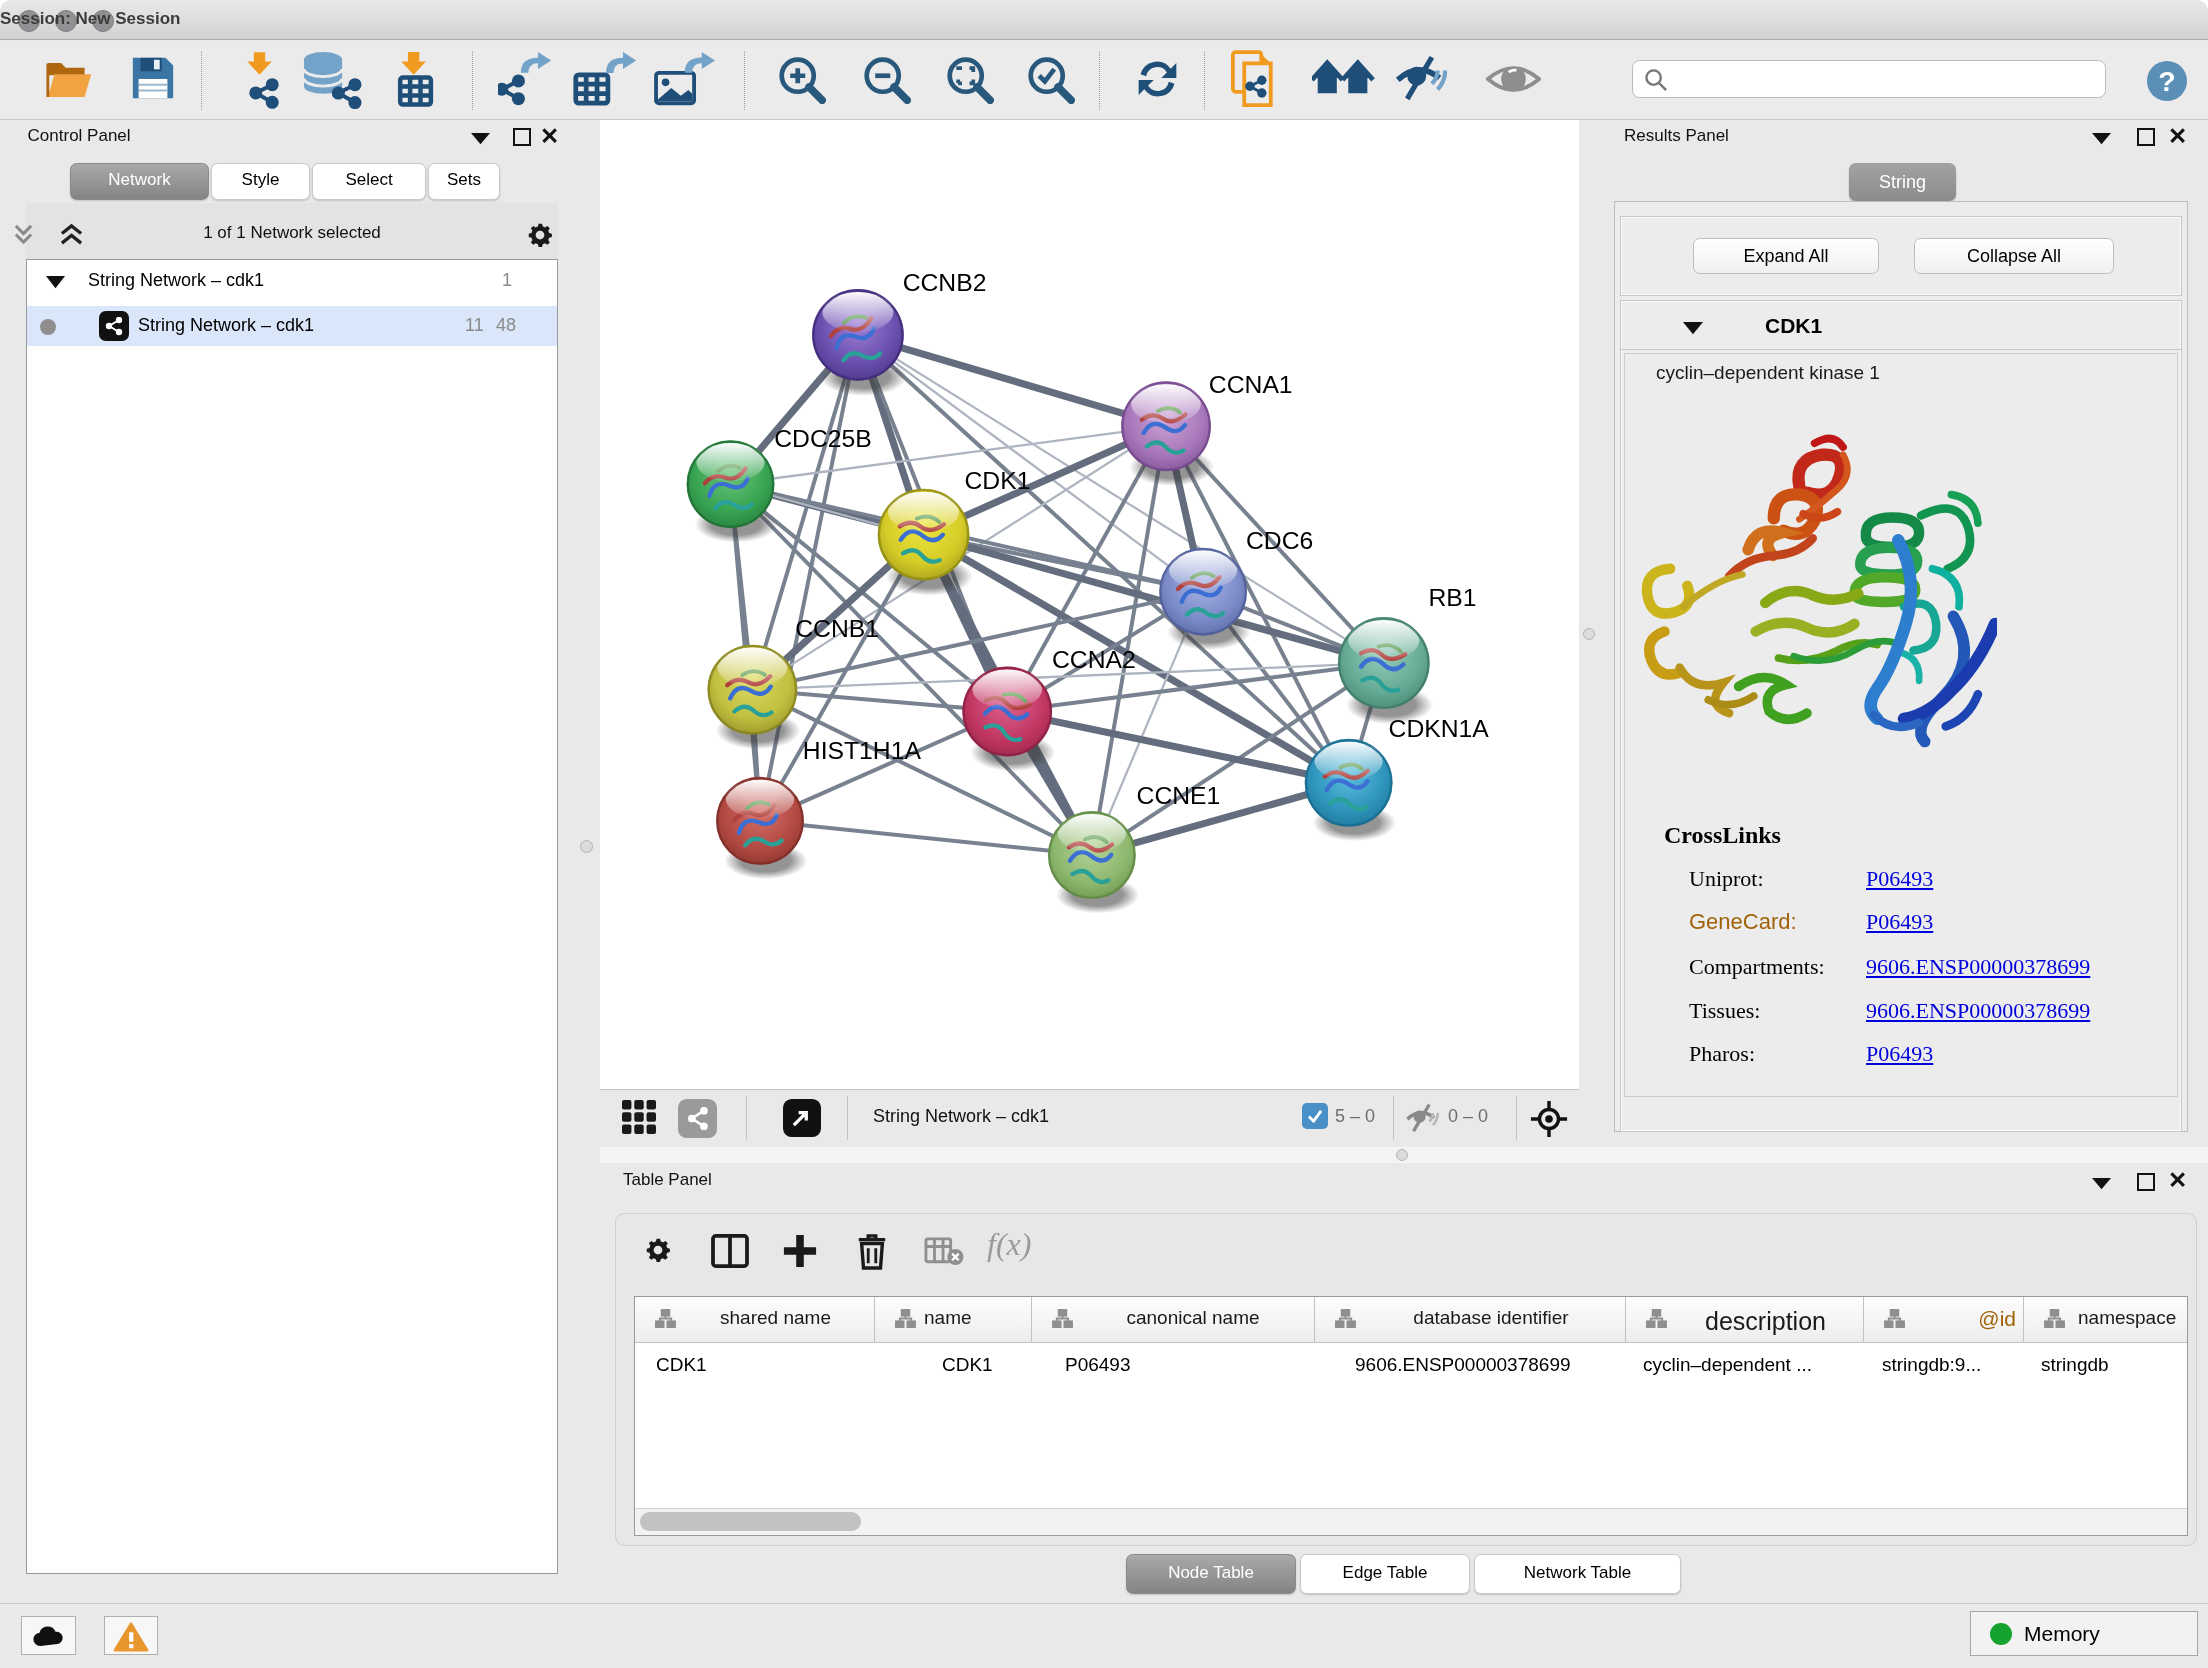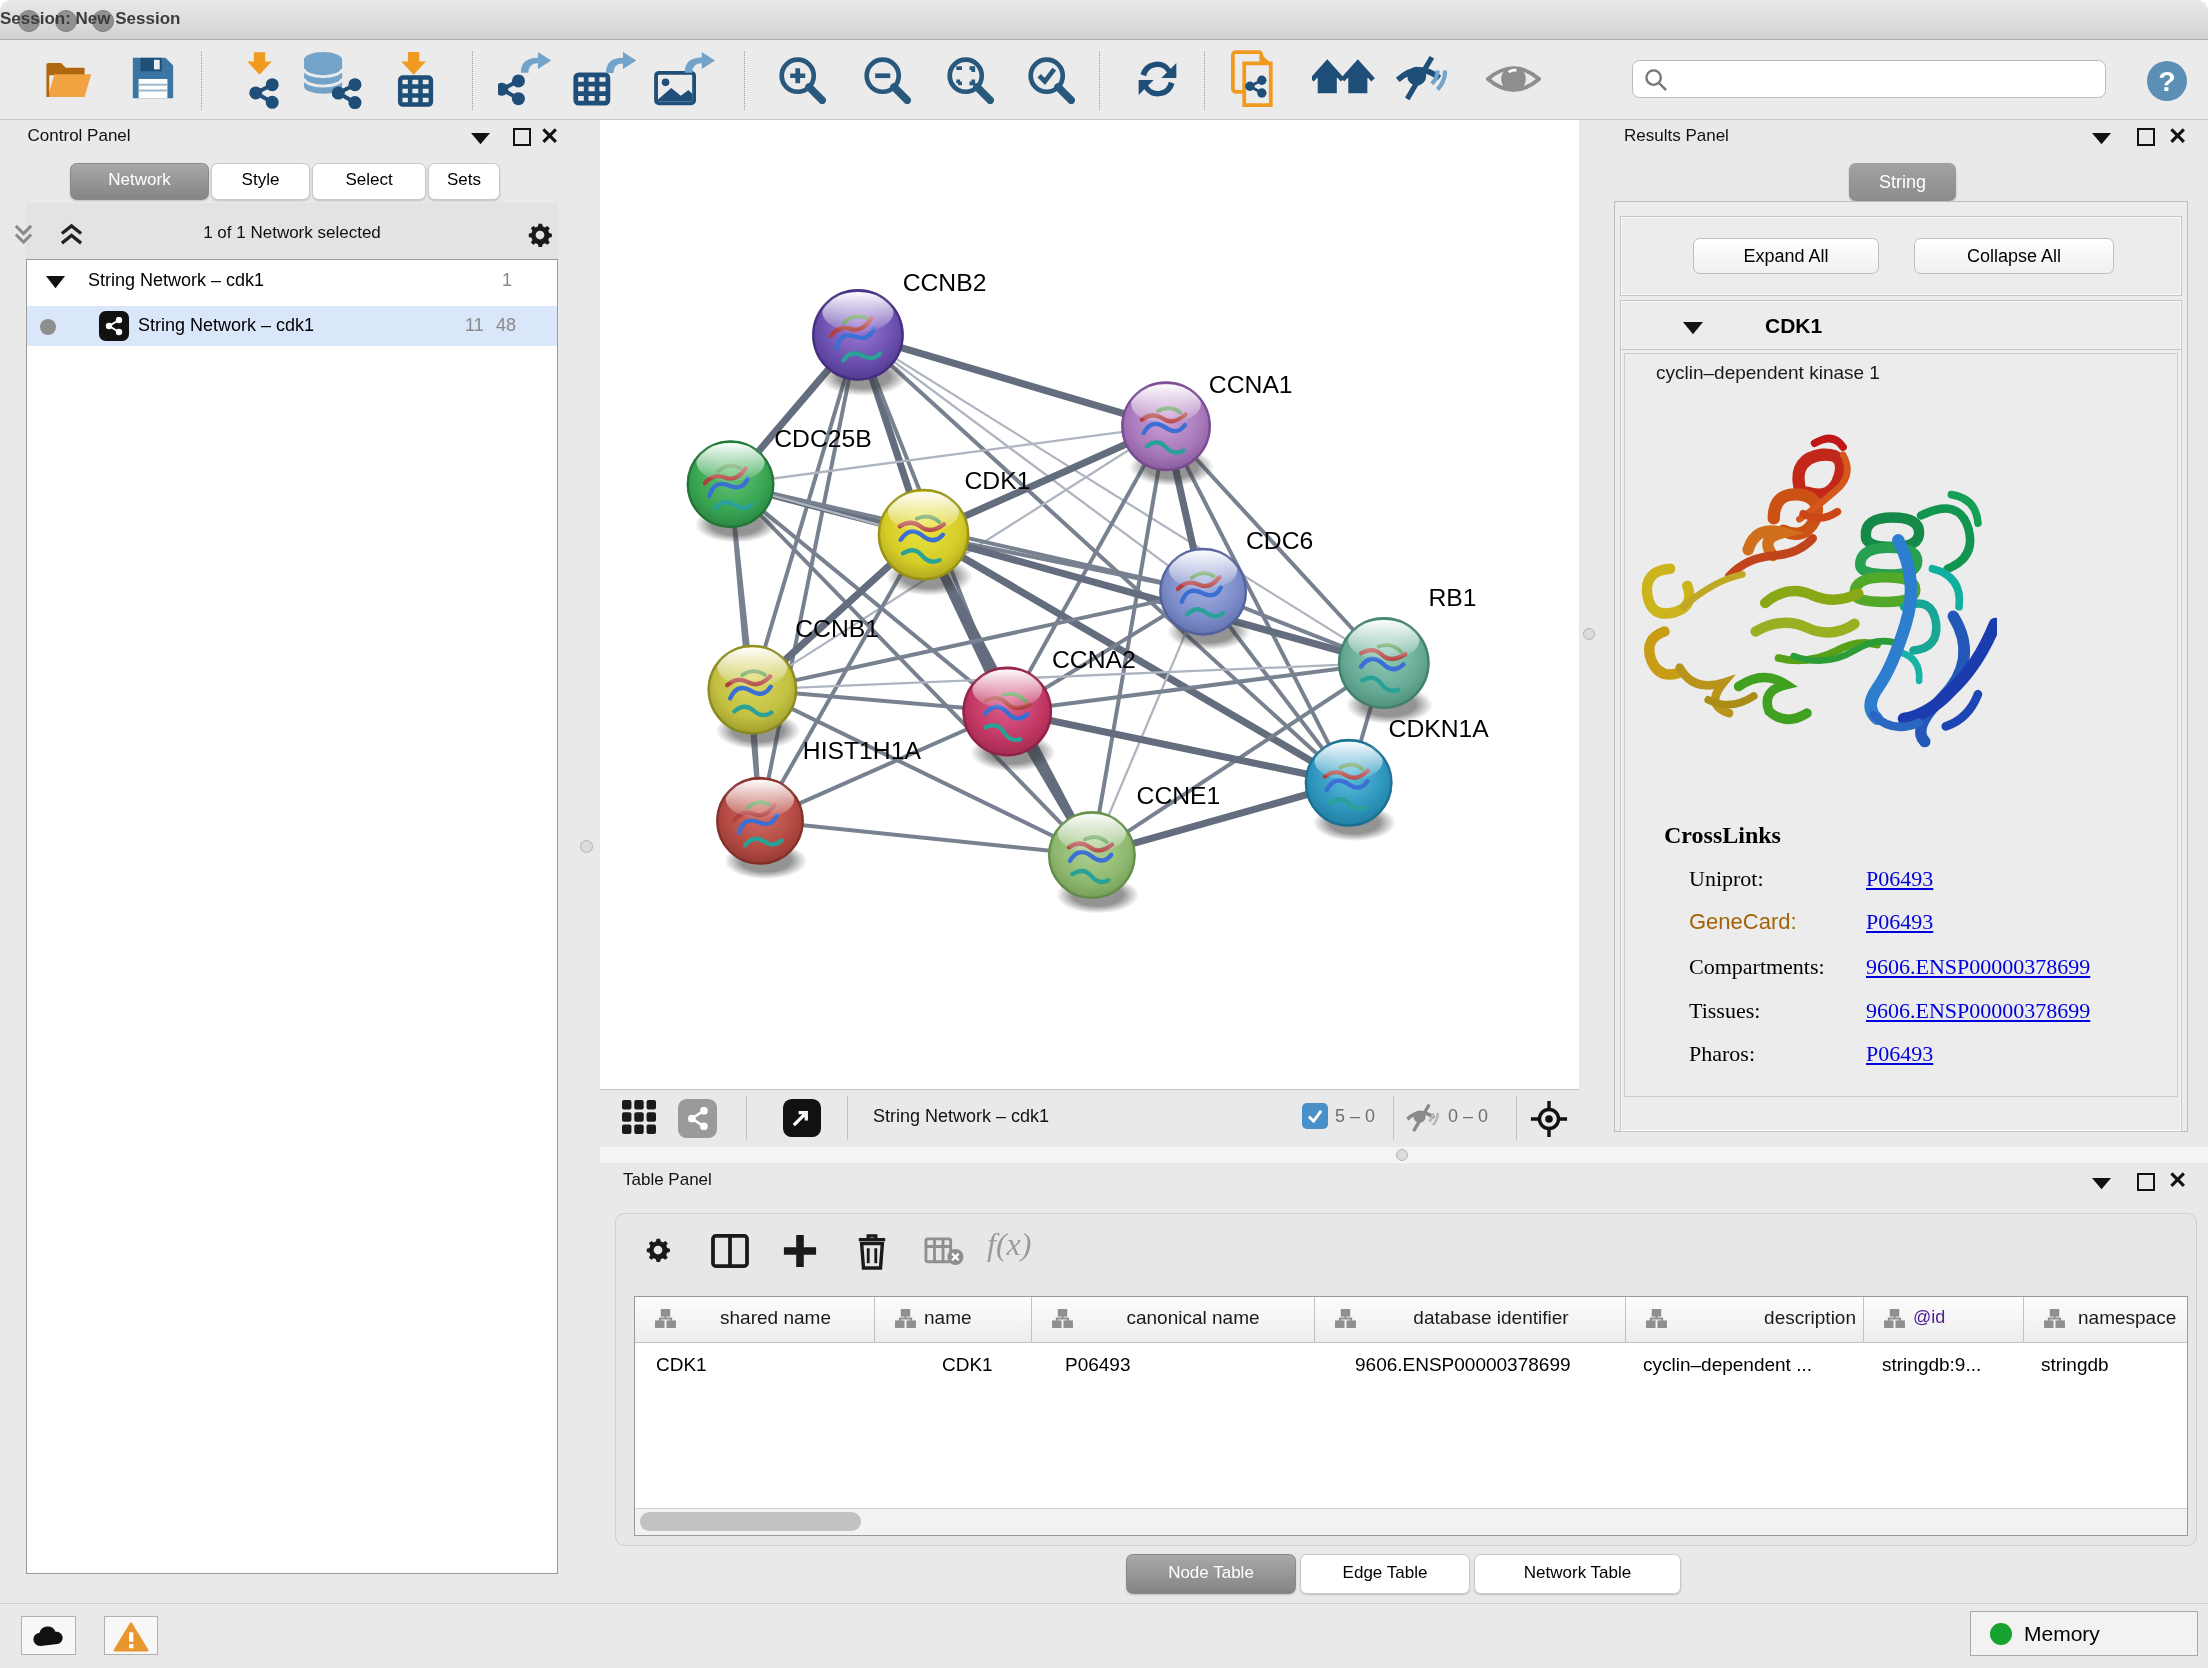"description" div.abs { font-size: 19px -> 25px; text-align: right -> center }
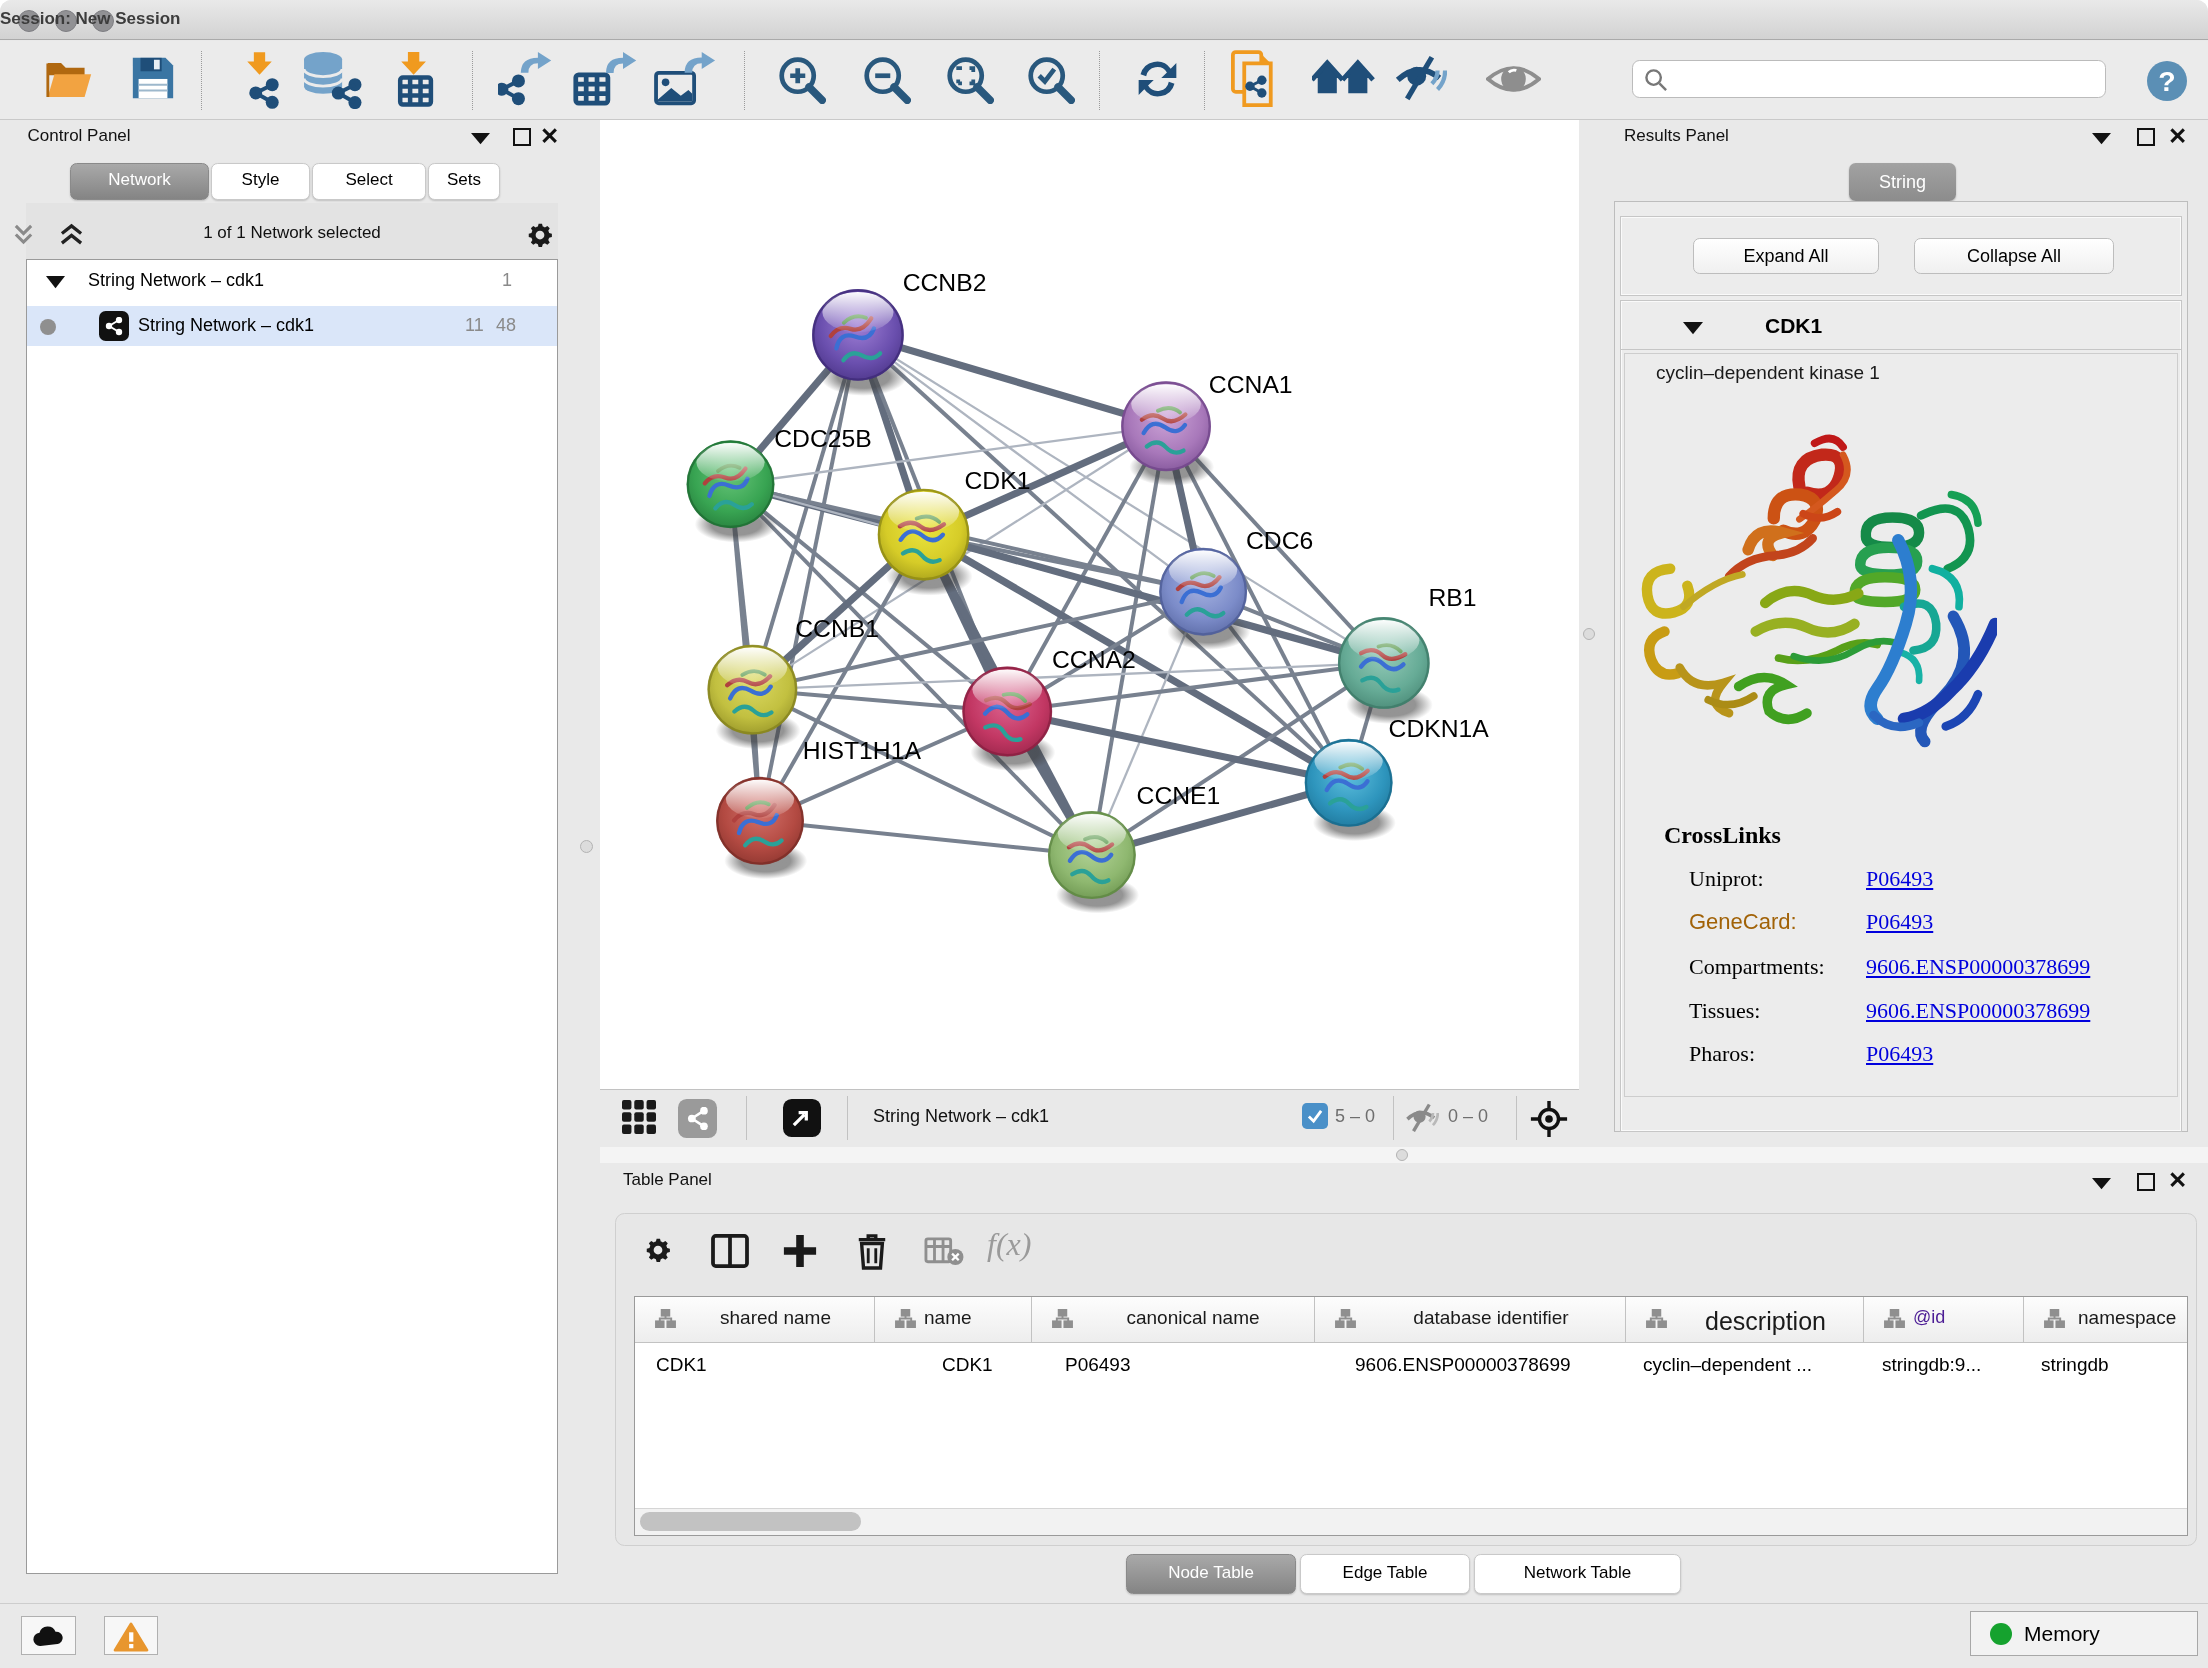"@id" div.abs { color: #4c1d95 -> #a16207; font-size: 18px -> 21px; text-align: left -> right }
